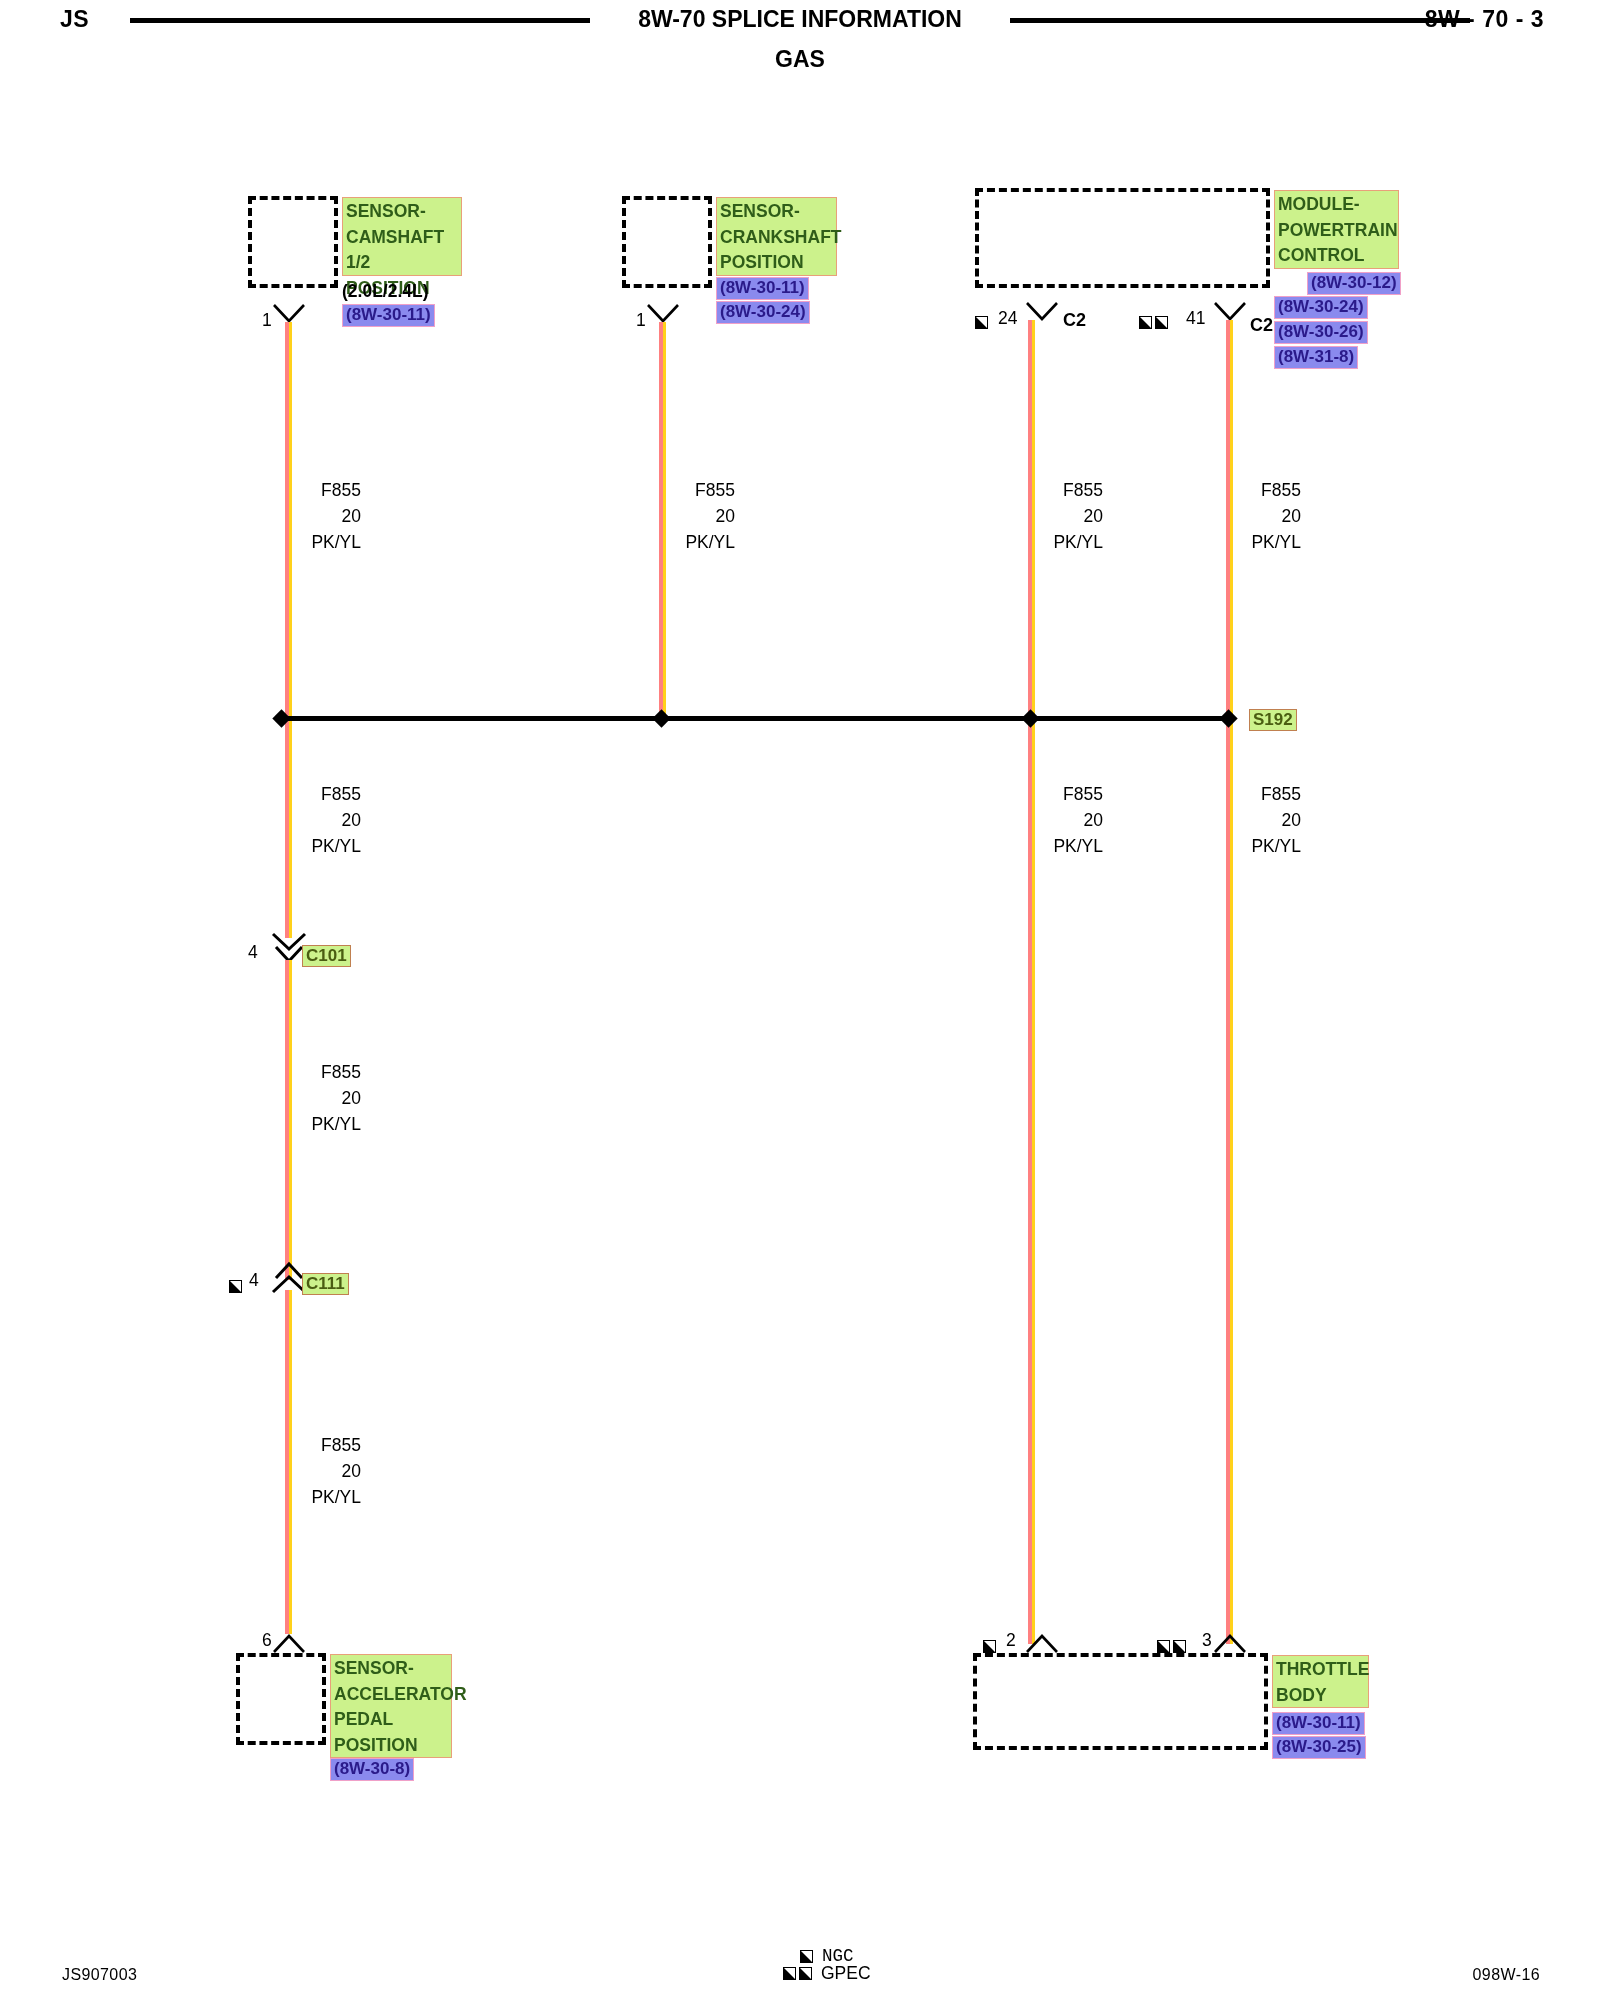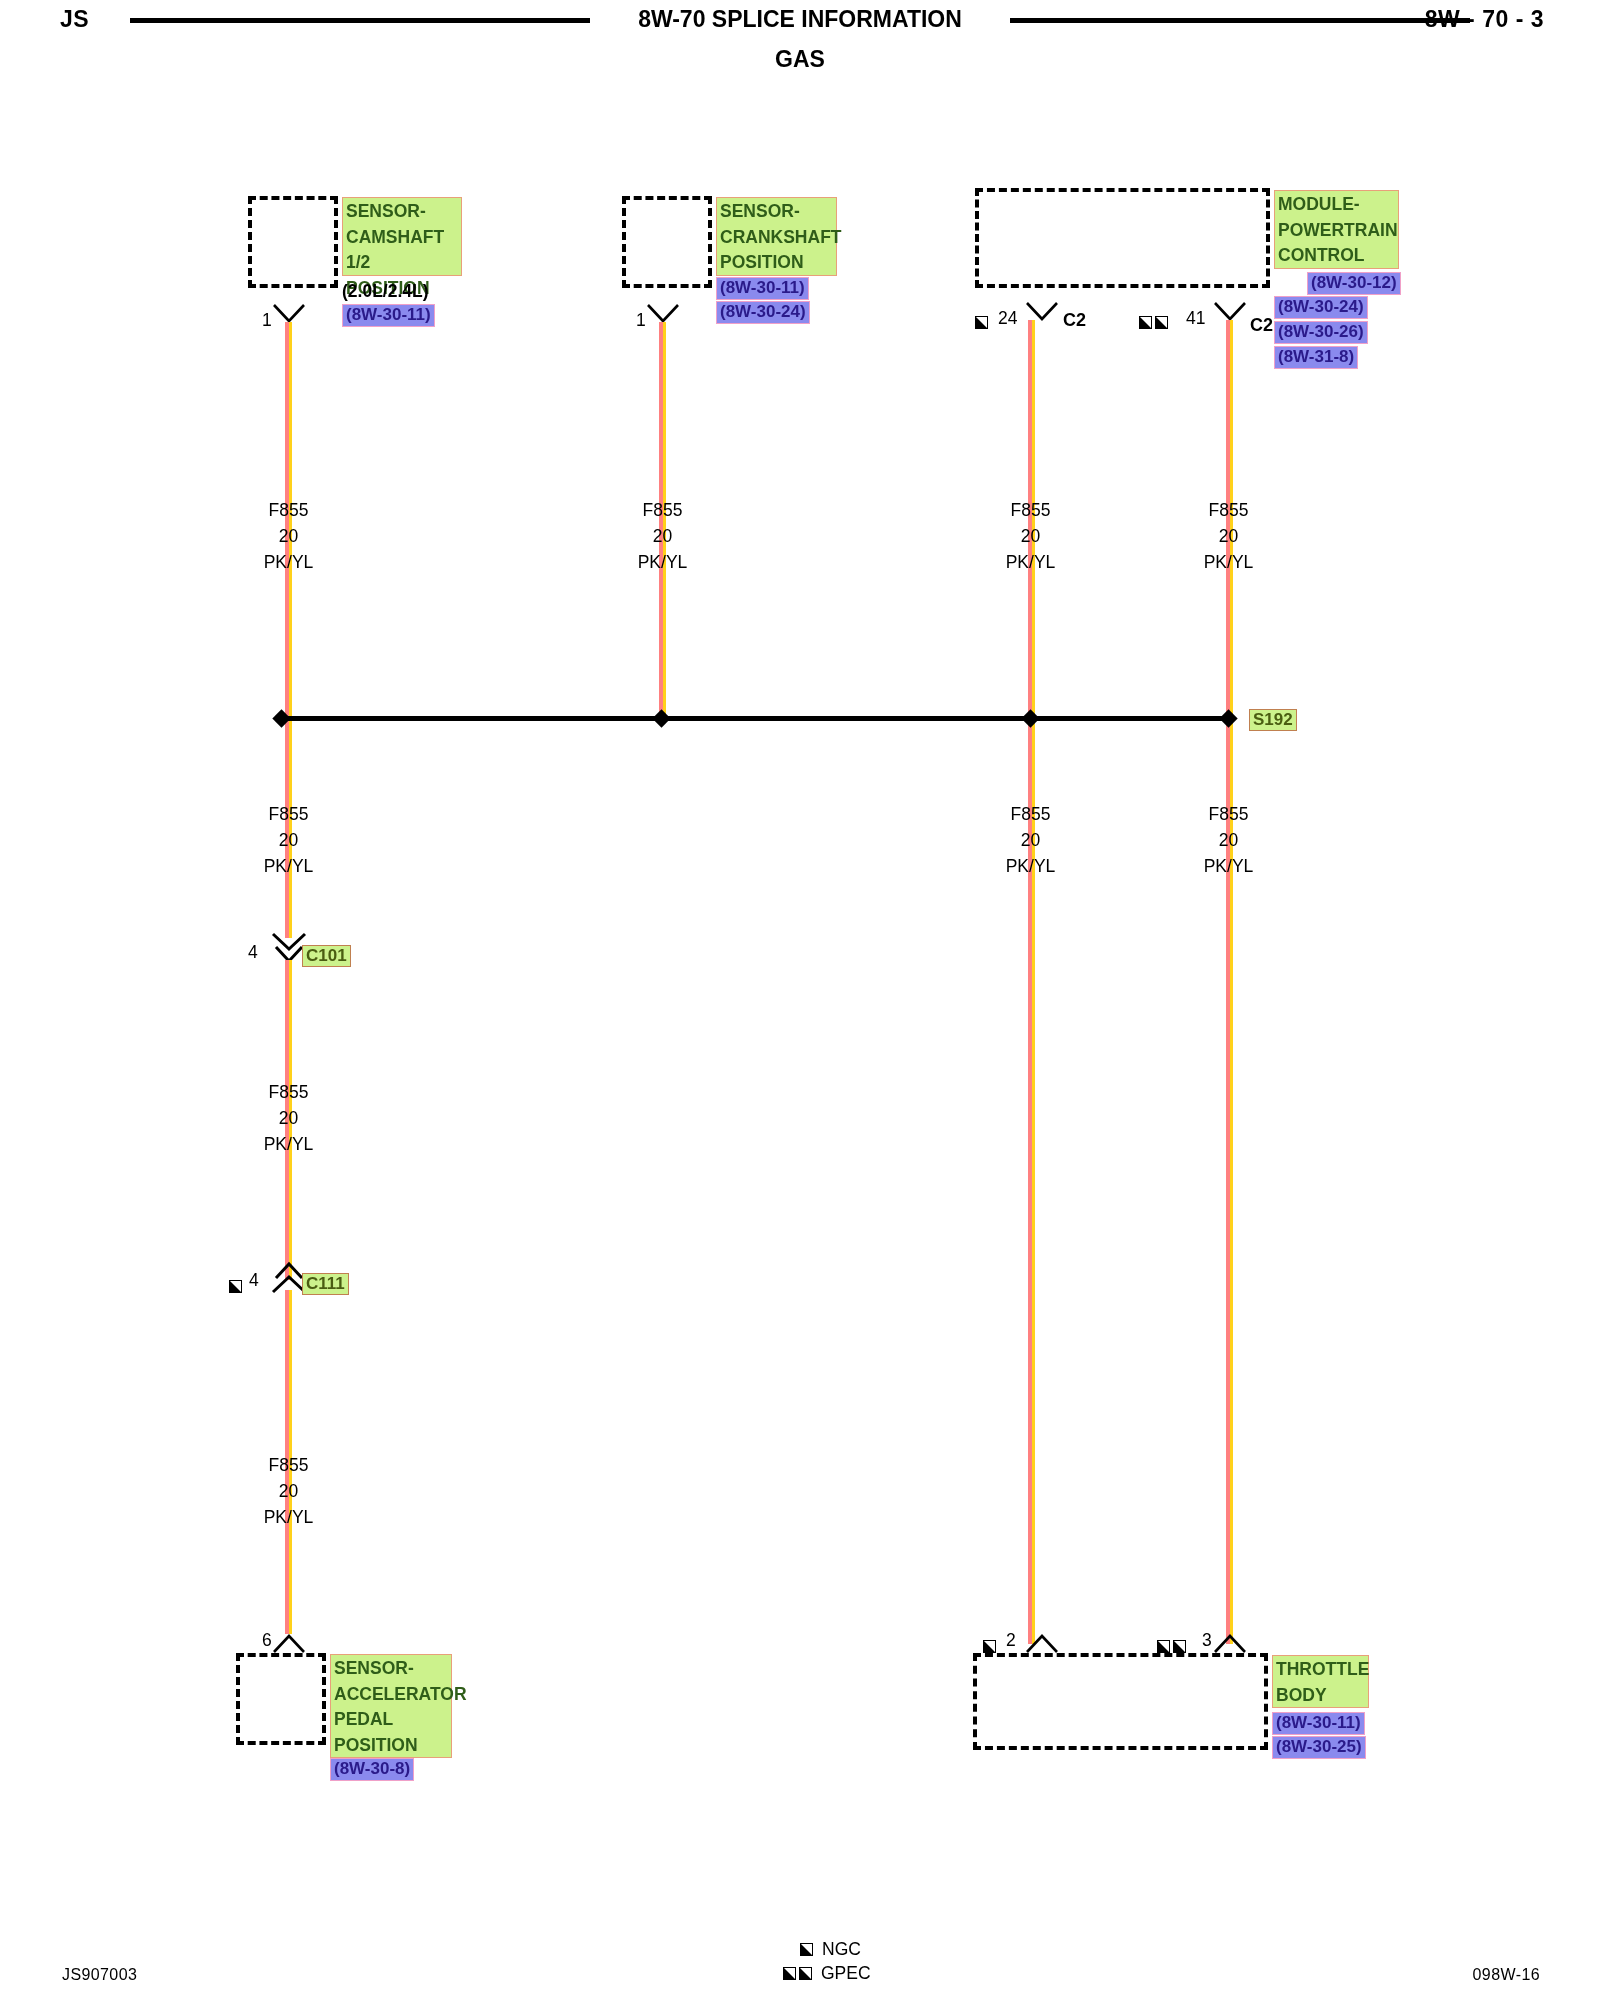"F855" .wirespec { margin-top: 20px -> none; text-align: center -> right }
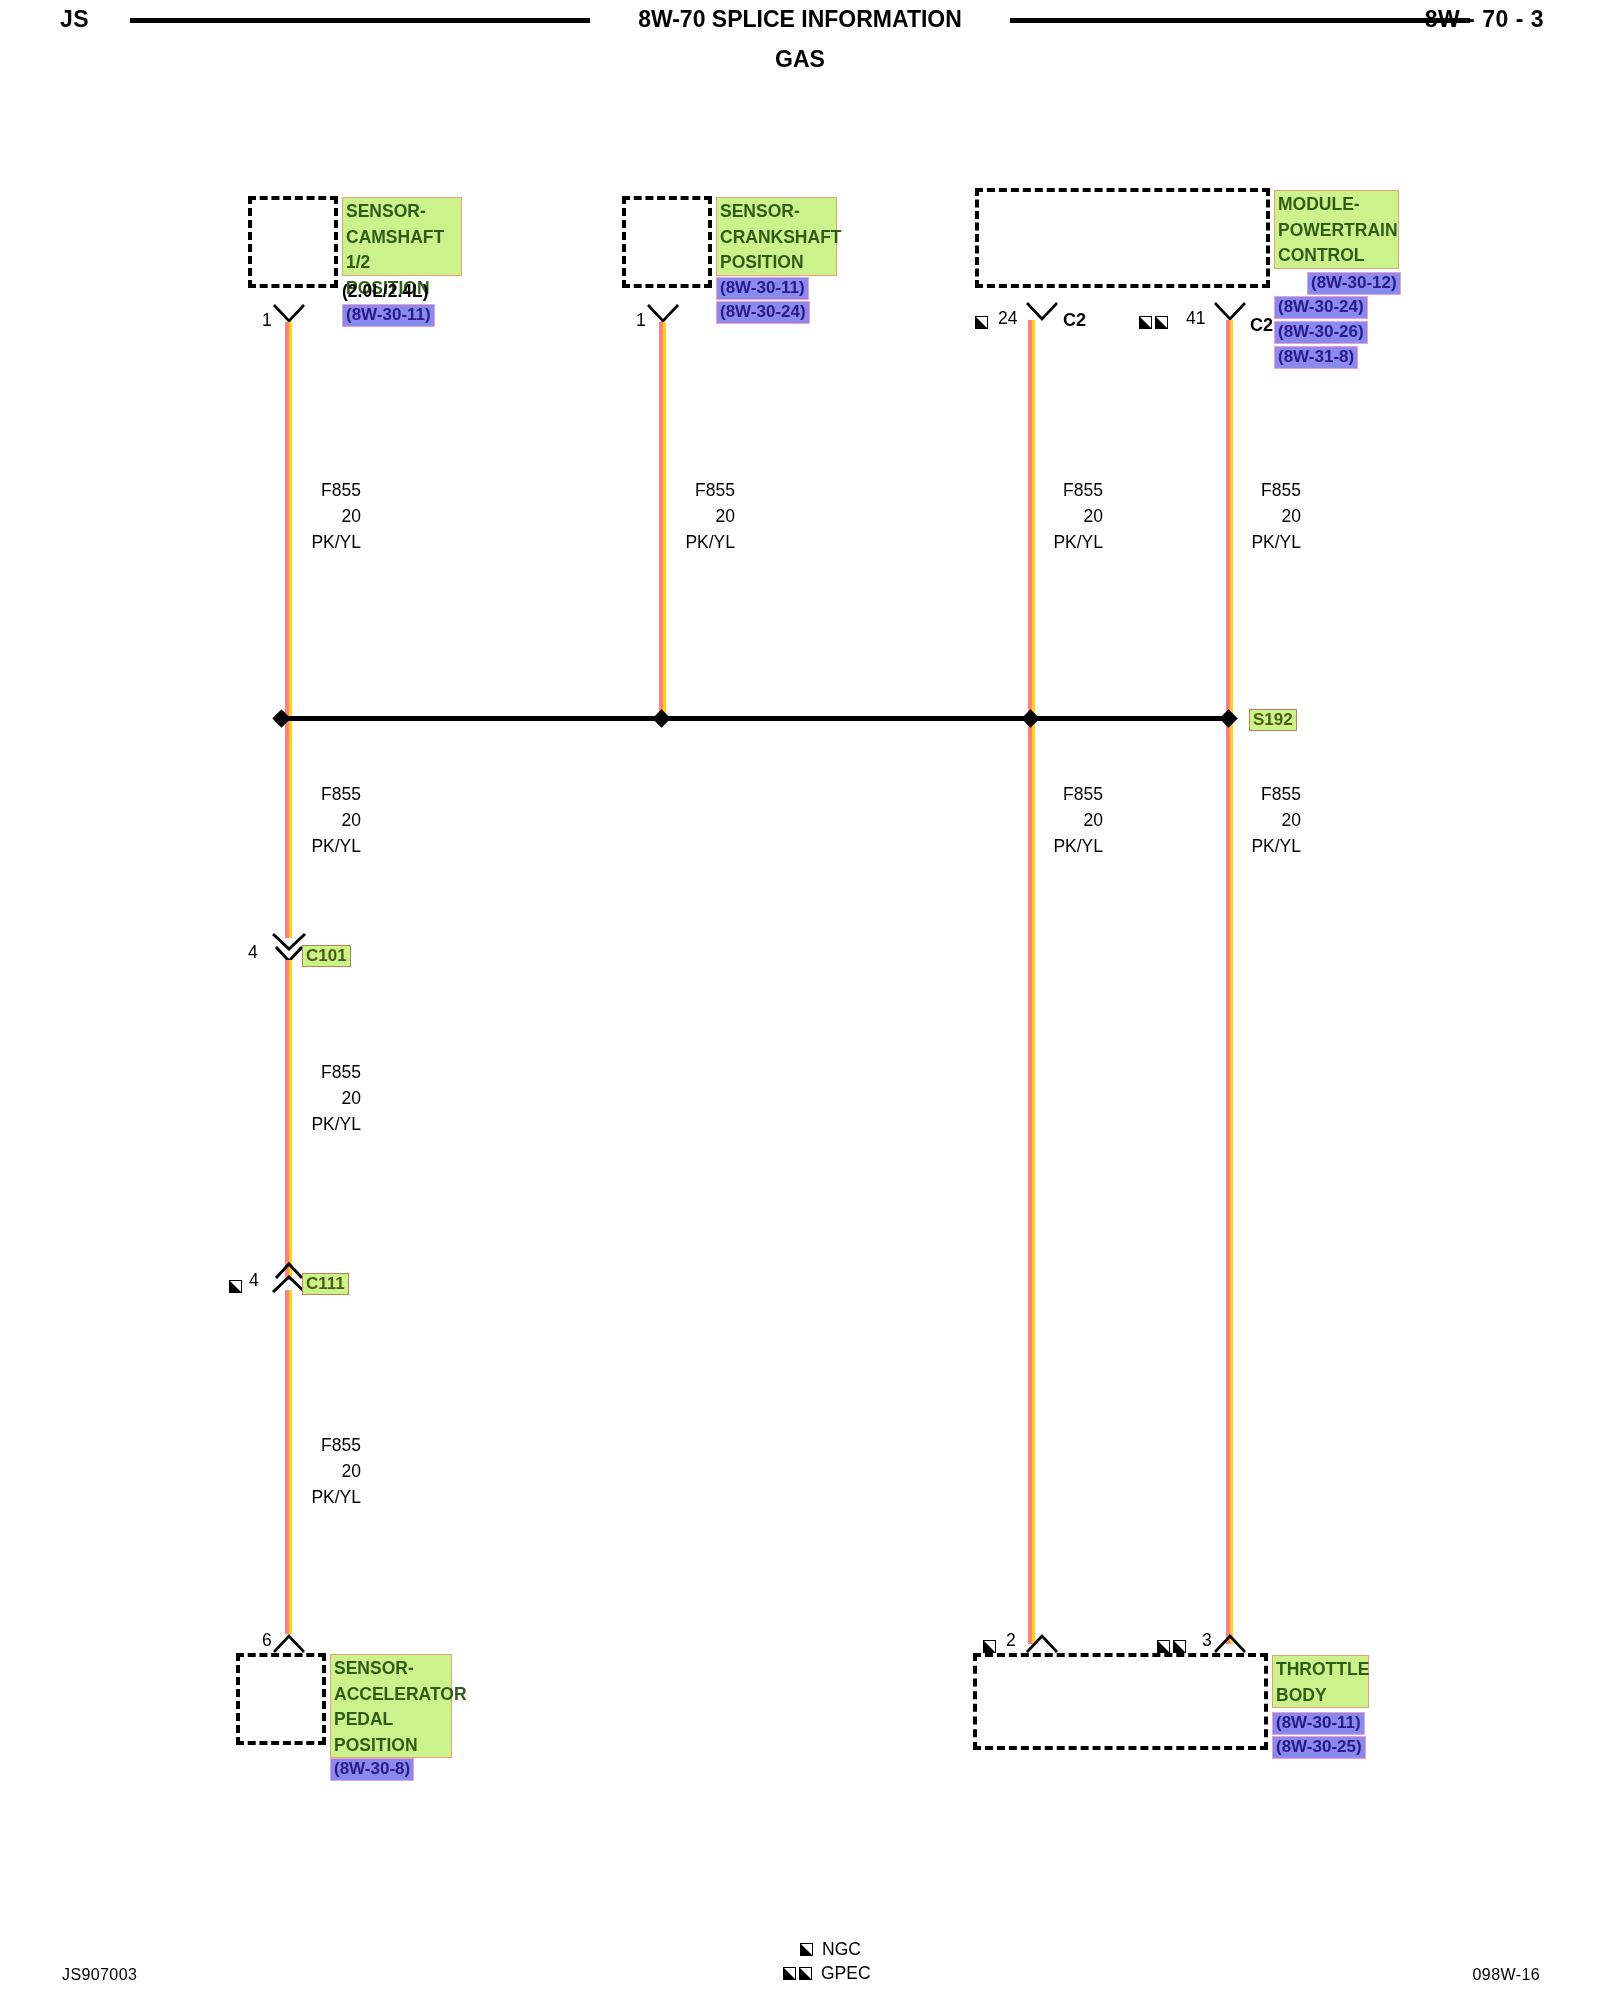"NGC" div.legrow { font-family: none -> Liberation Mono, monospace; top: 0 -> 8px }
